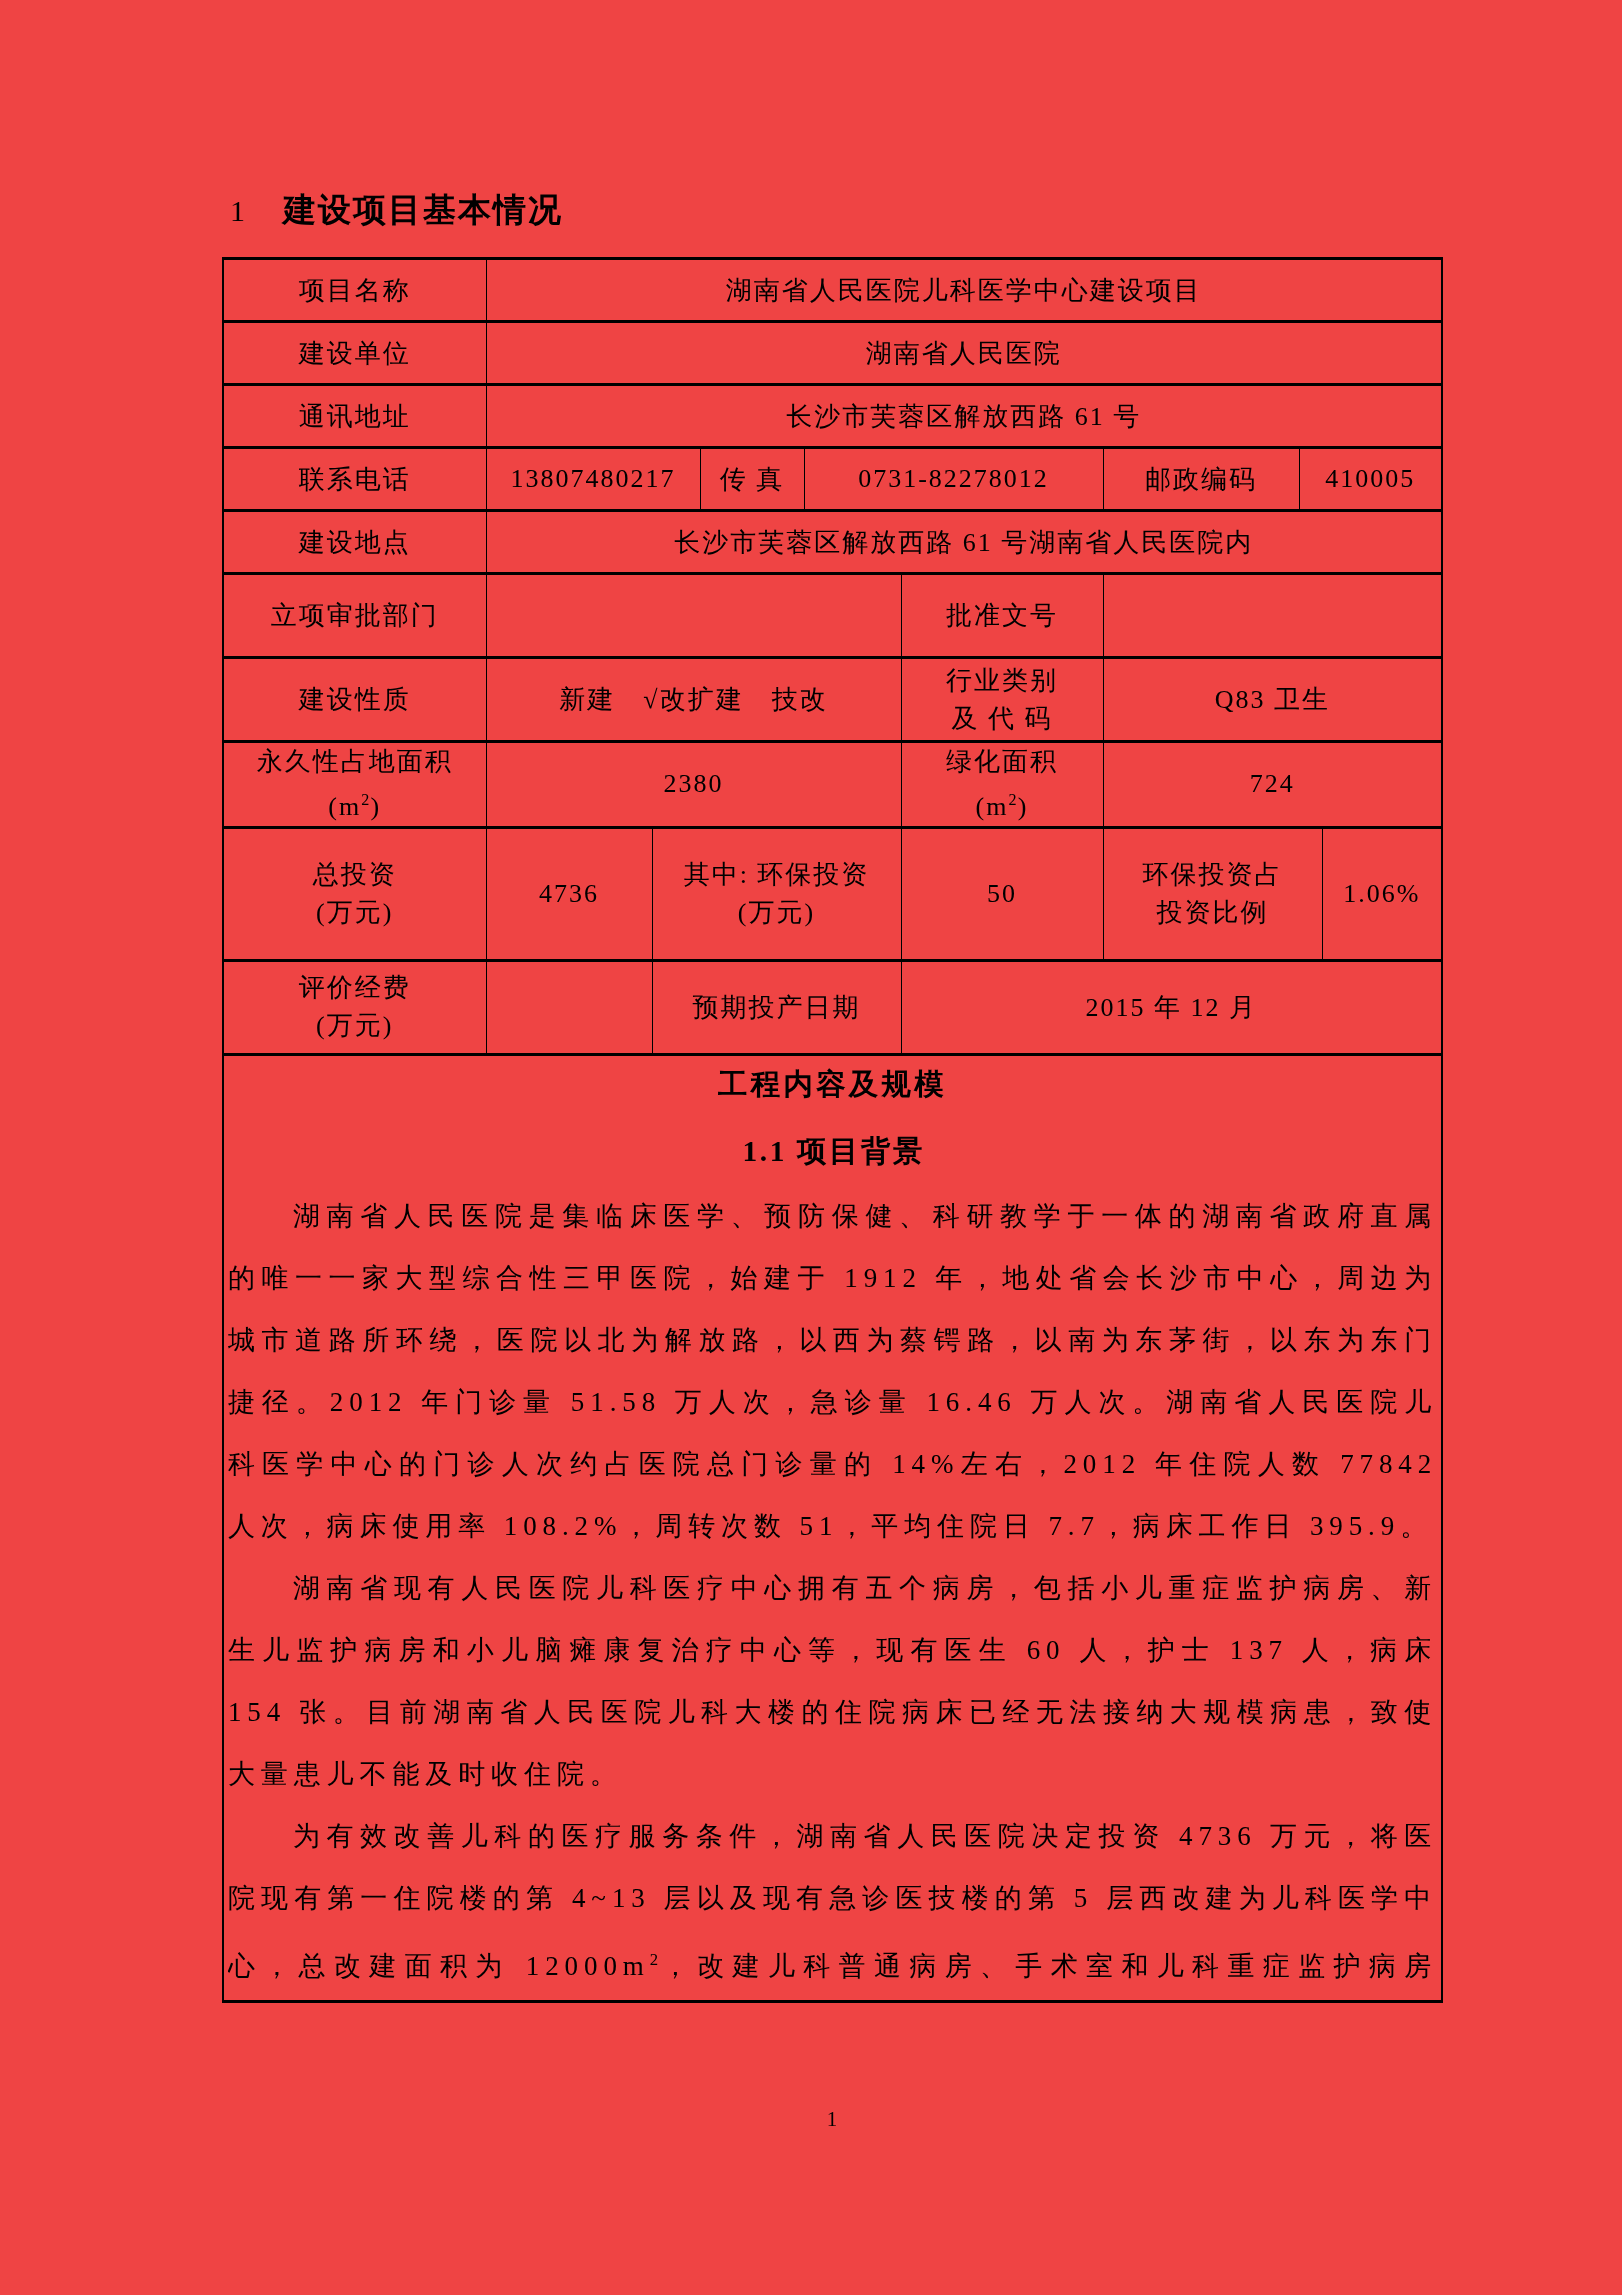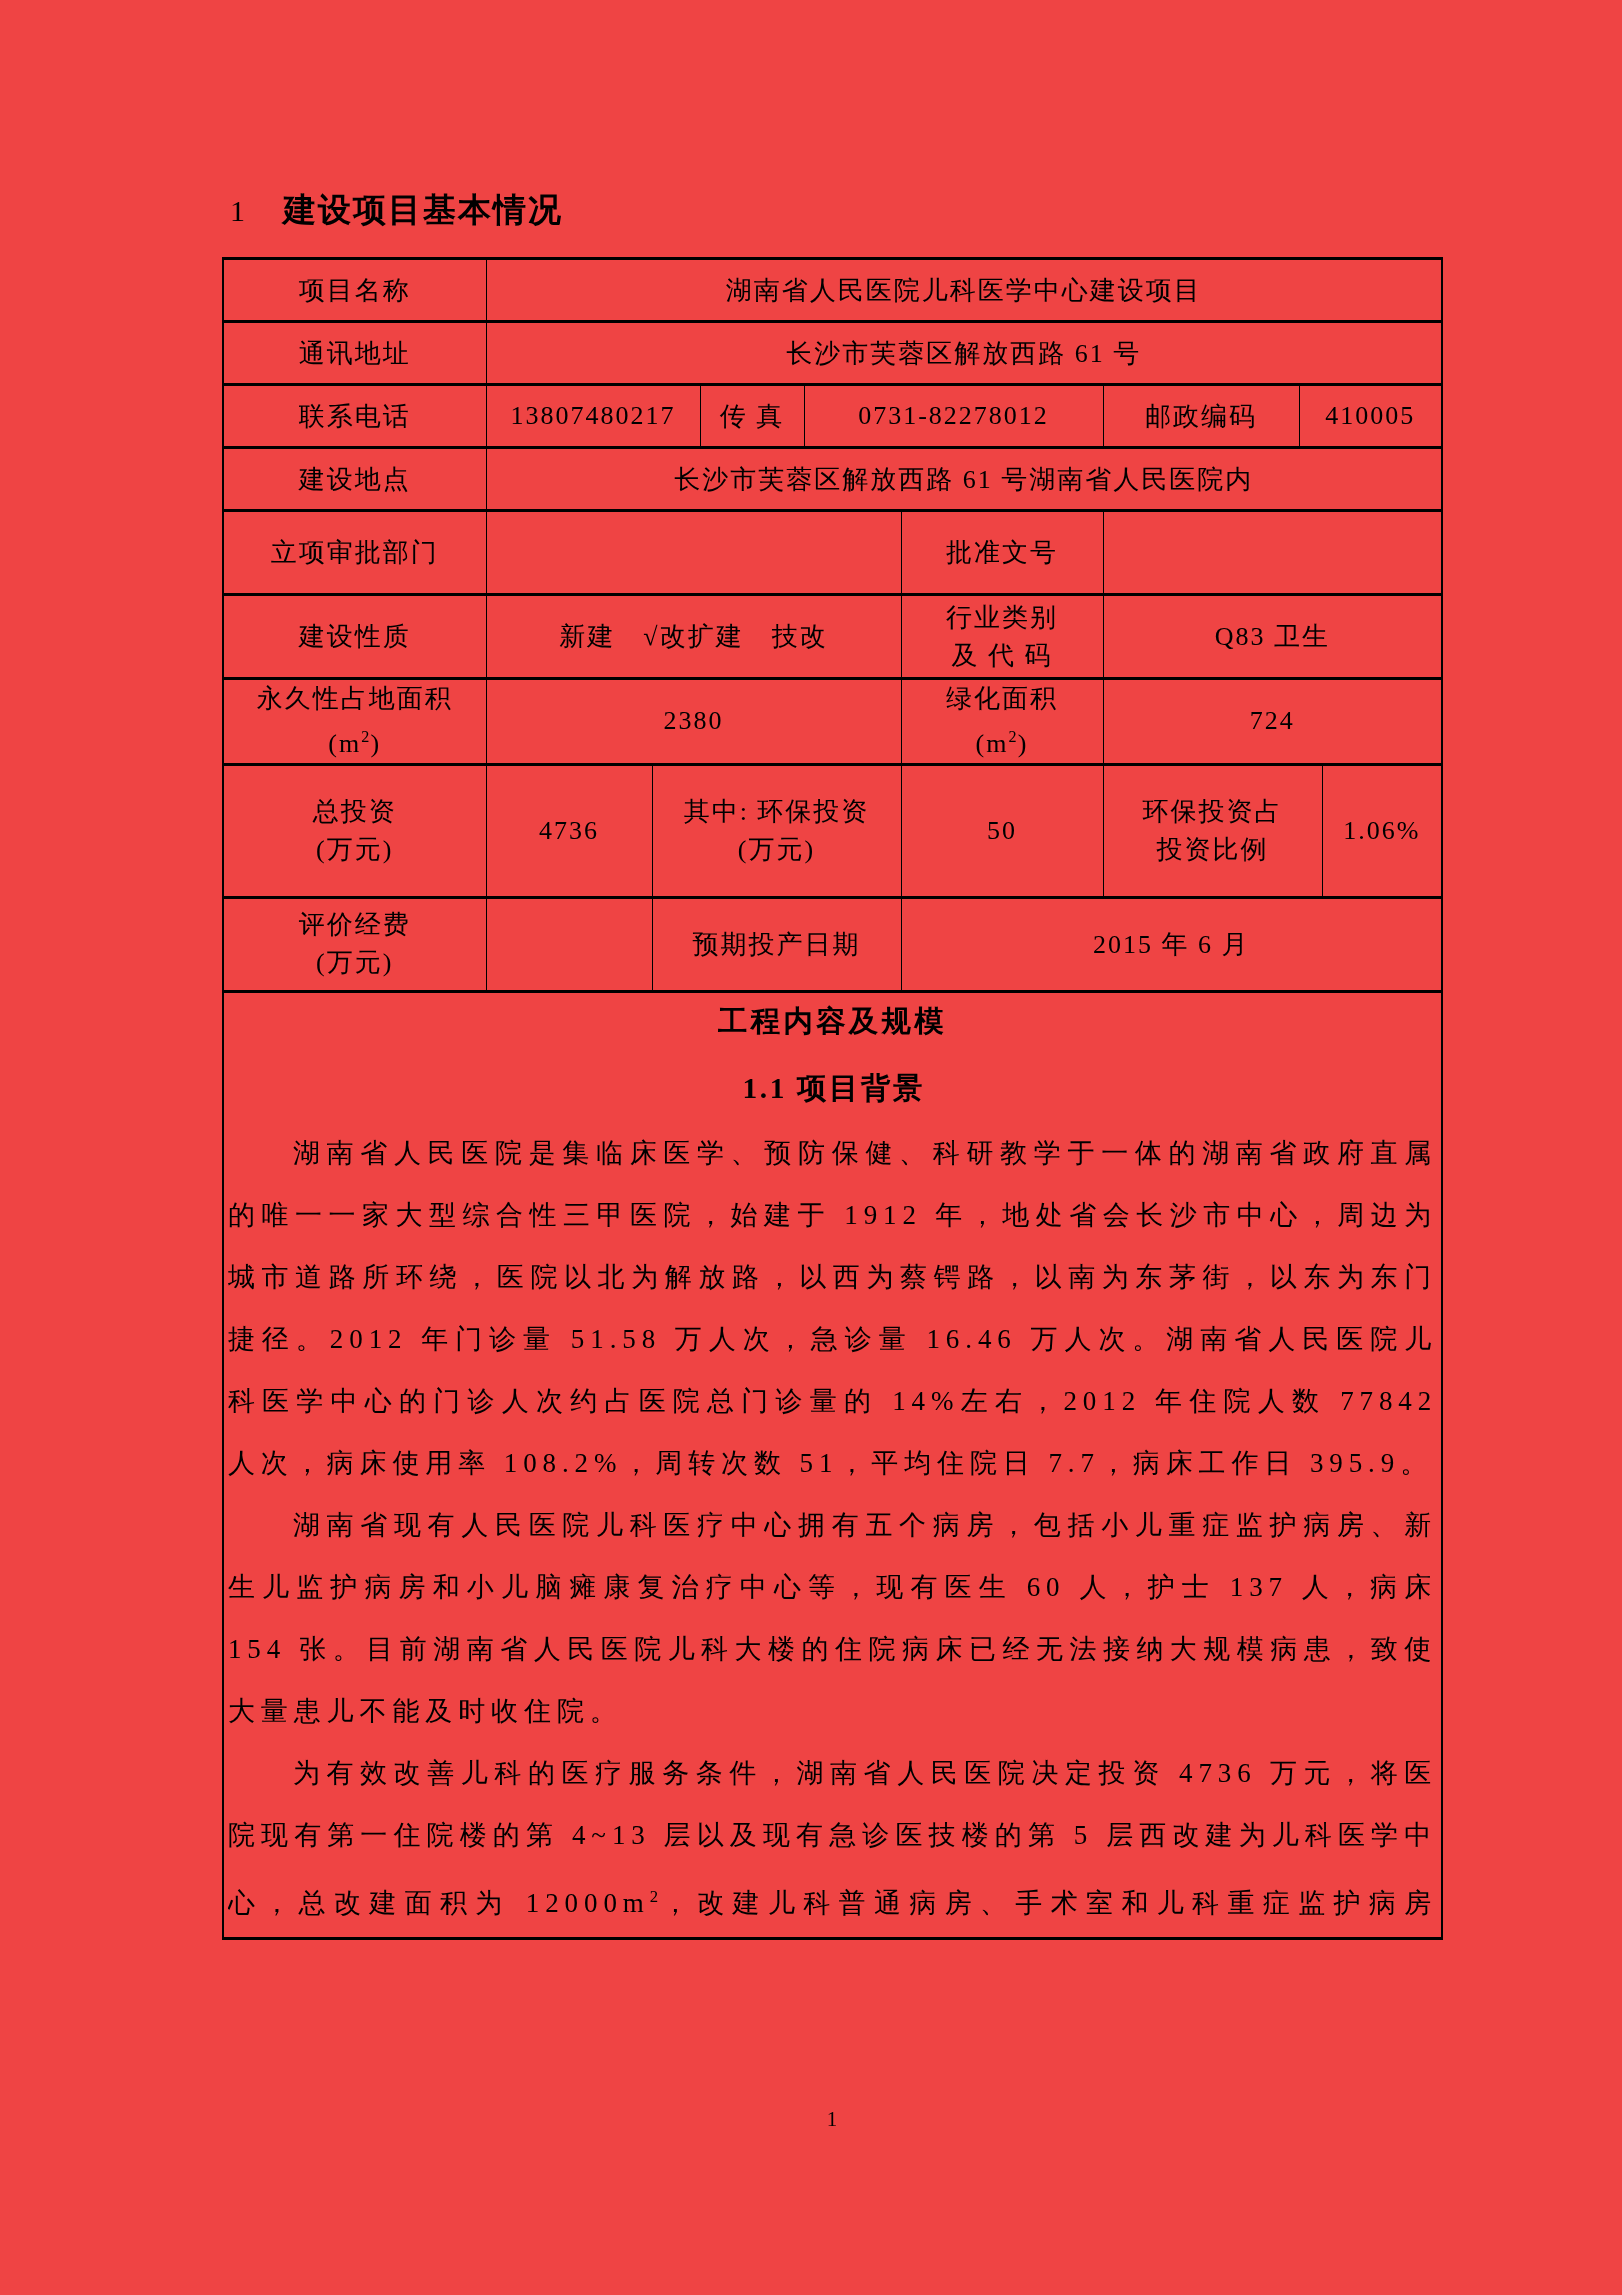"建设单位" tr.r-std { html: none -> <tr> <td>建设单位</td> <td>湖南省人民医院</td> </tr> }
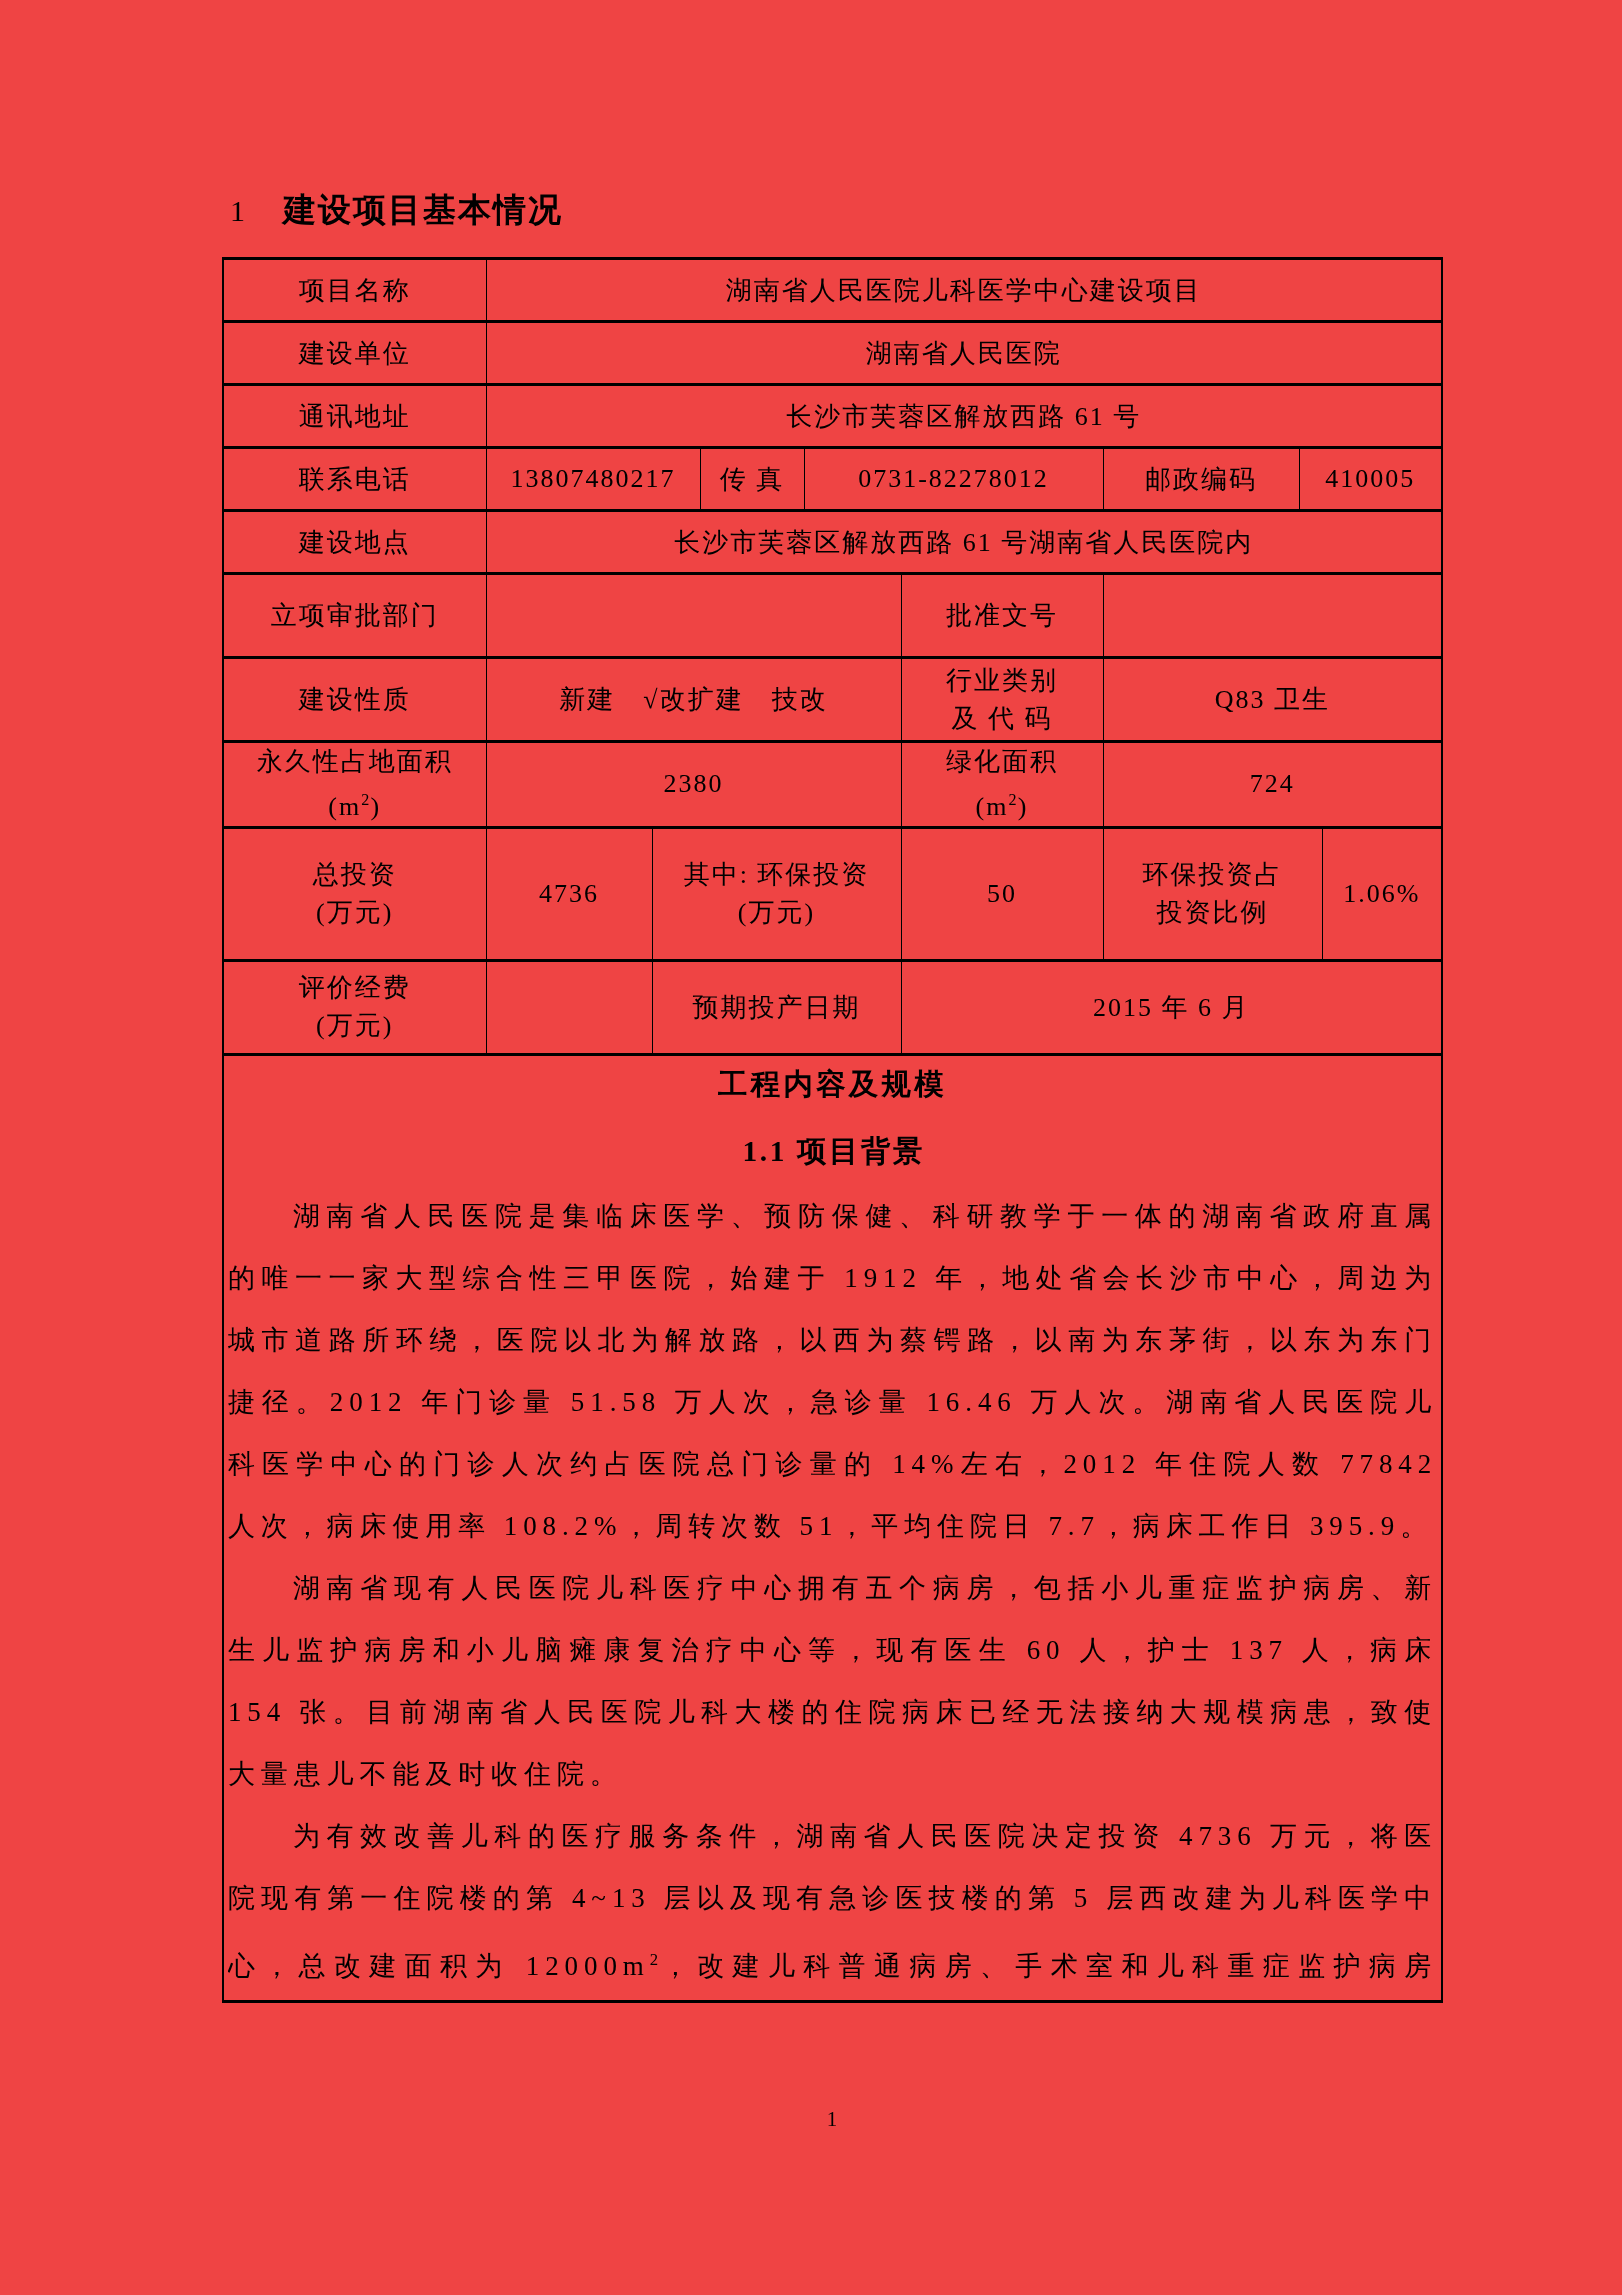"2015 年 6 月" td { text: 6 -> 12 }
